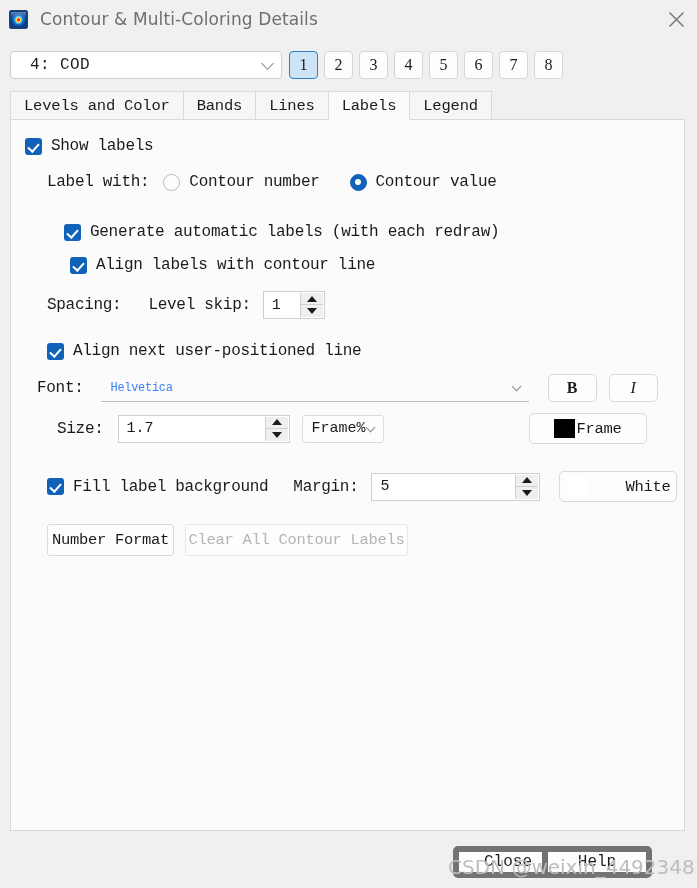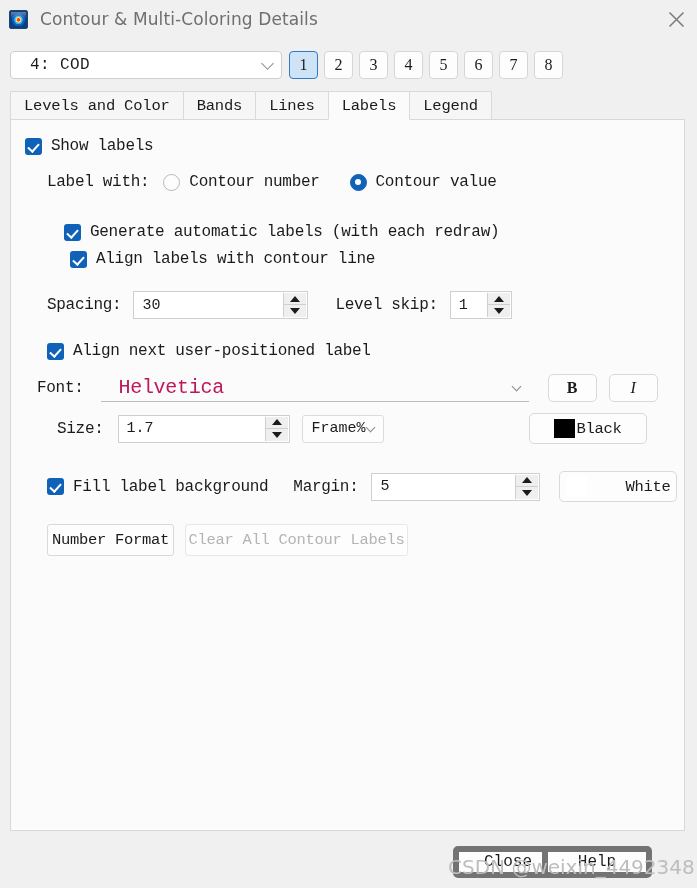"Align labels with contour line" div.row { top: 130px -> 136px }
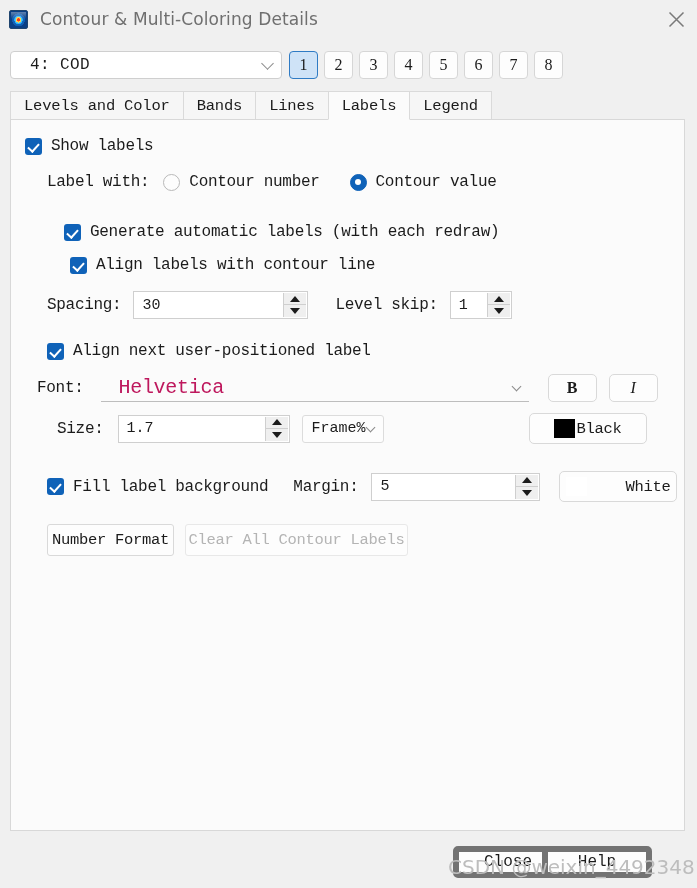"30" span.spin { html: <span> <span>30</span> <span> <span> <span></span> </span> <span> <span></span> </span> </span> </span> -> none }
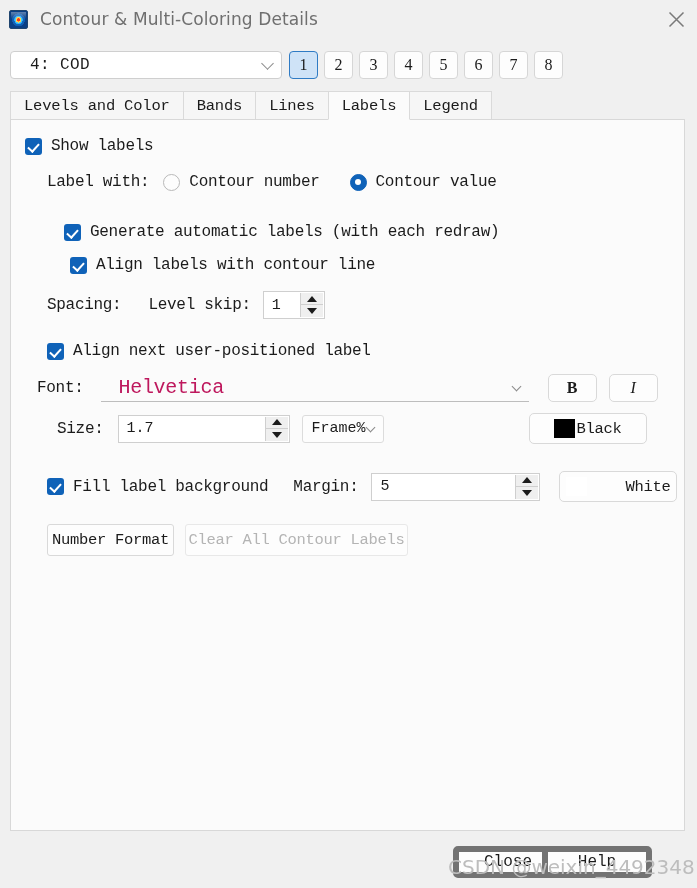"Align next user-positioned label" span.lbl { text: label -> line }
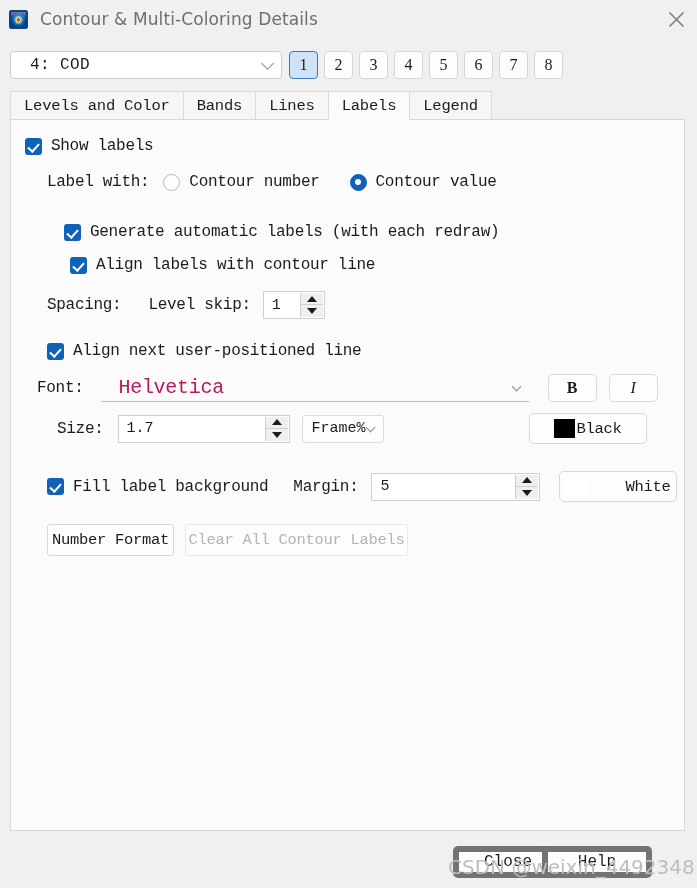"Helvetica" .ucombo .val { color: #be185d -> #3b82f6; font-size: 20px -> 12px; margin-left: 18px -> 10px }
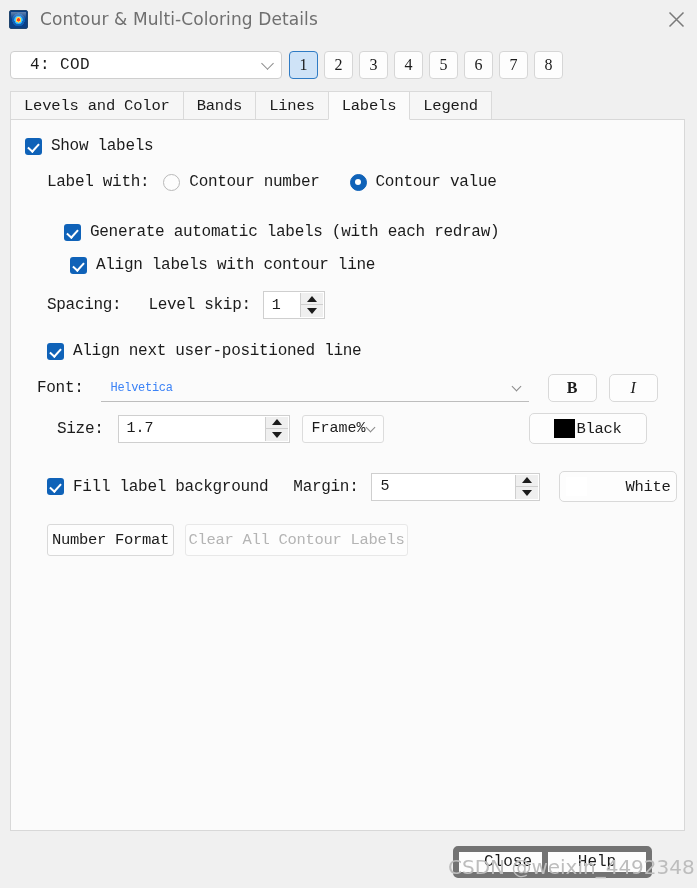"Black" span { text: Black -> Frame }
